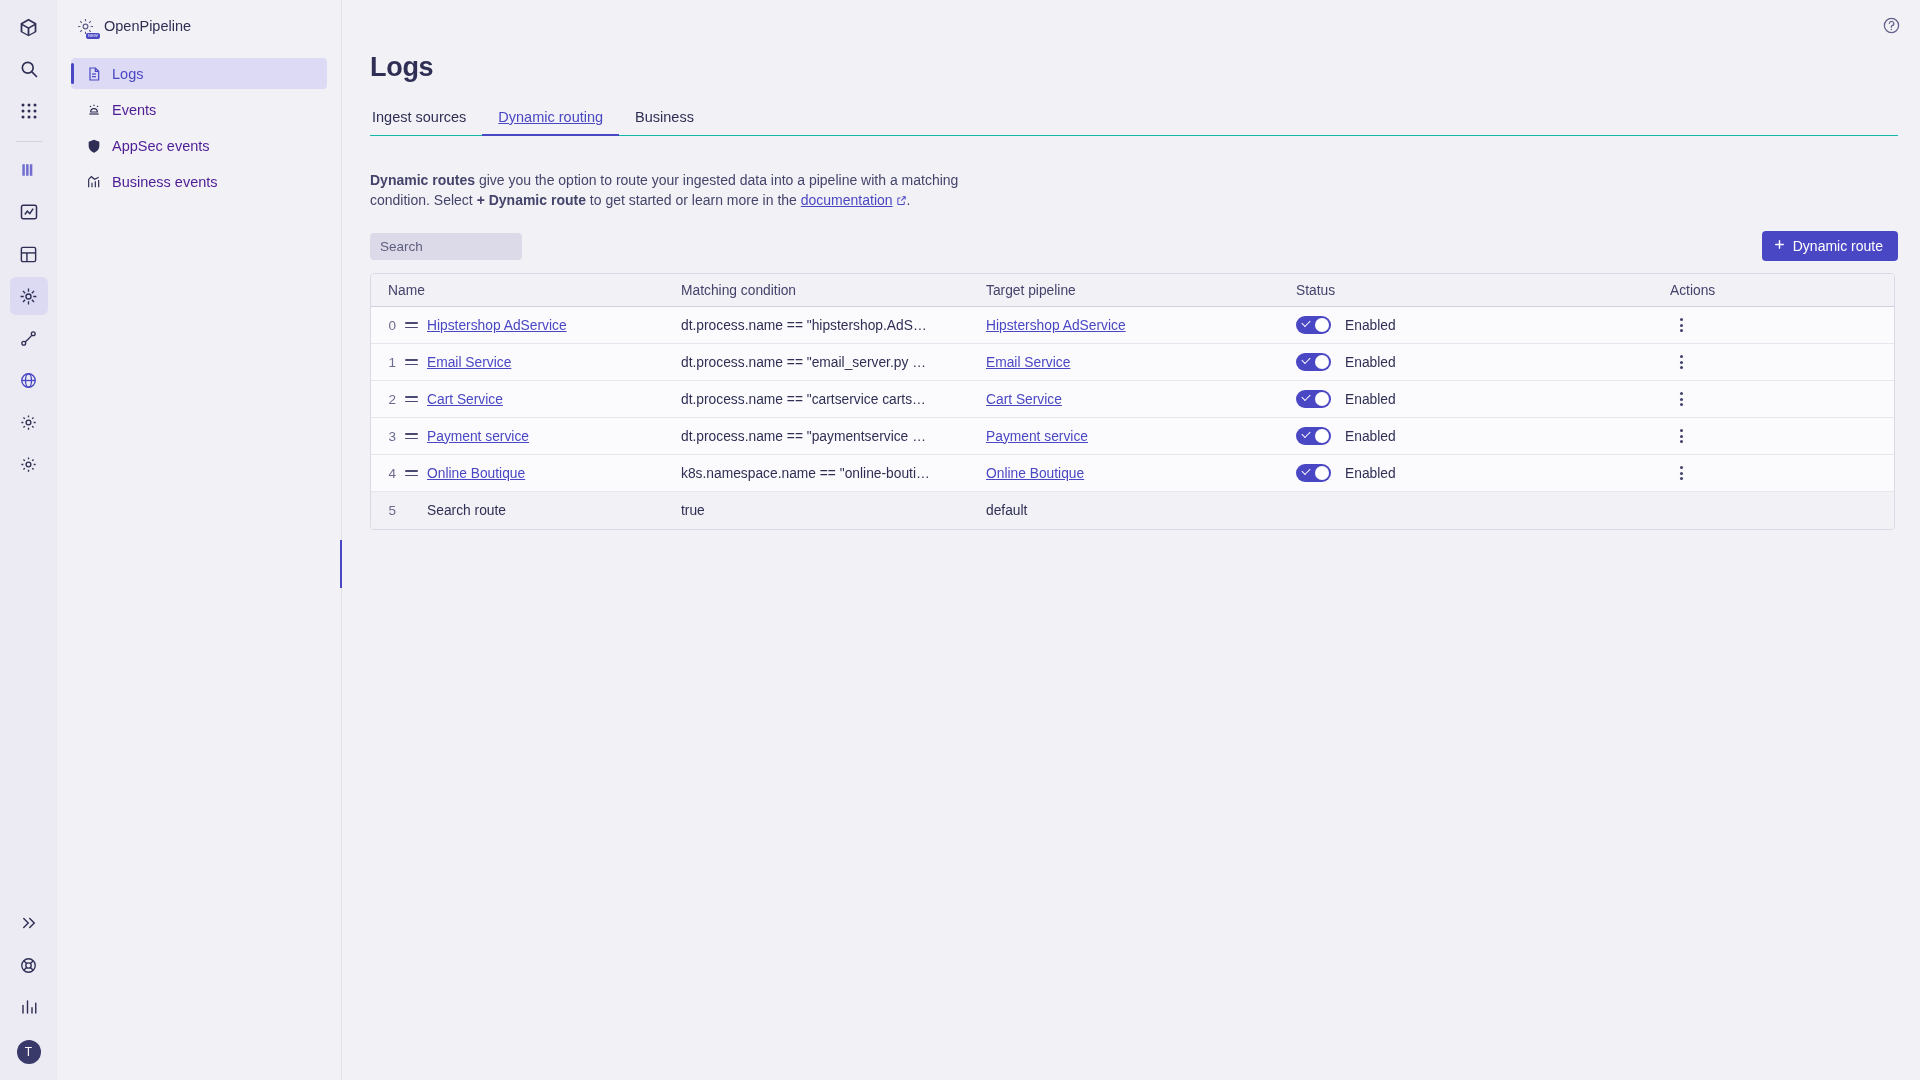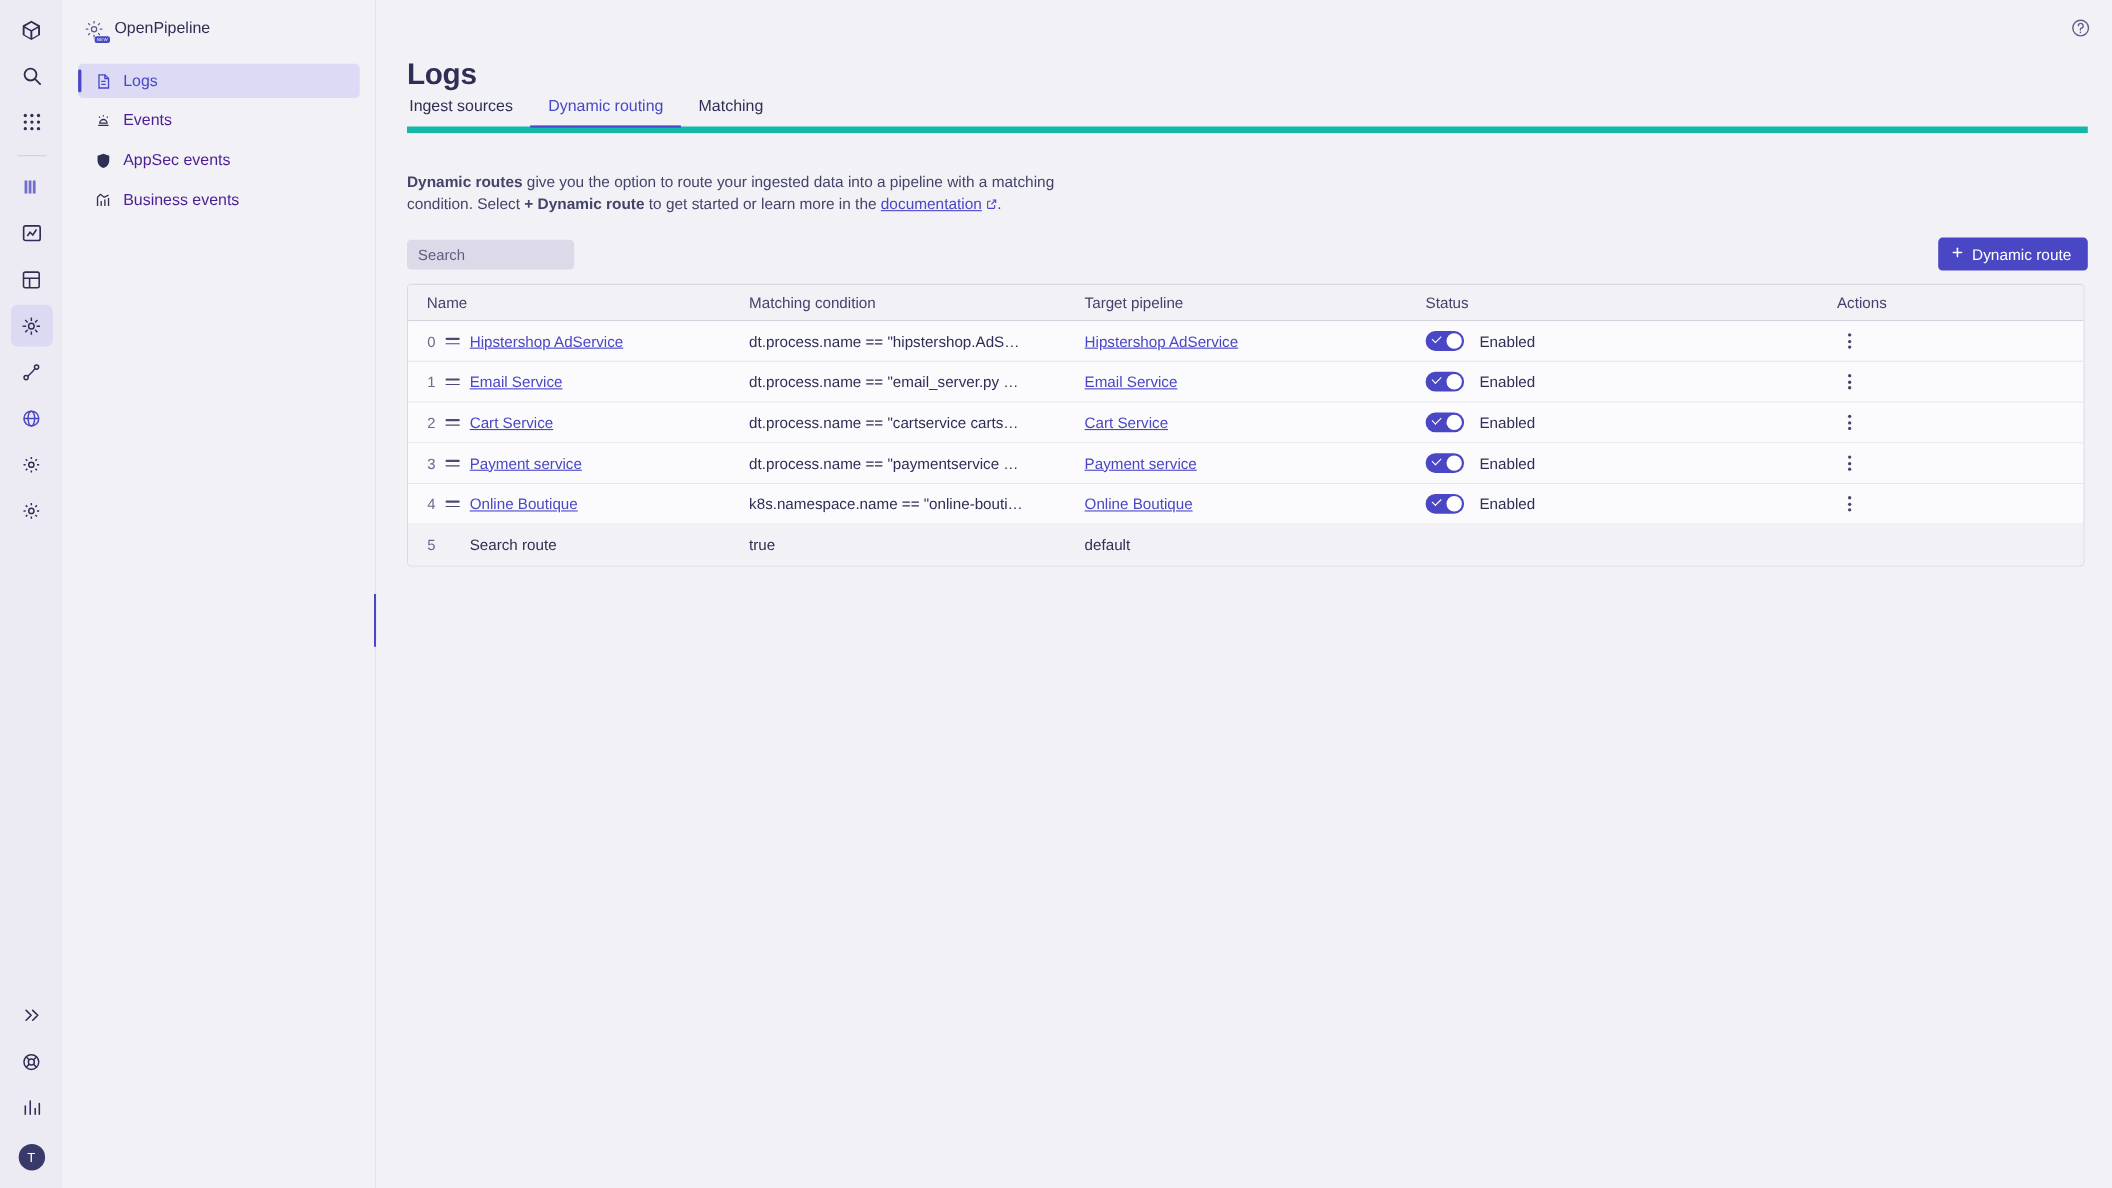"Ingest sources" .tabs { border-bottom: 6px solid #14b8a6 -> 1px solid #14b8a6; margin-top: none -> 20px }
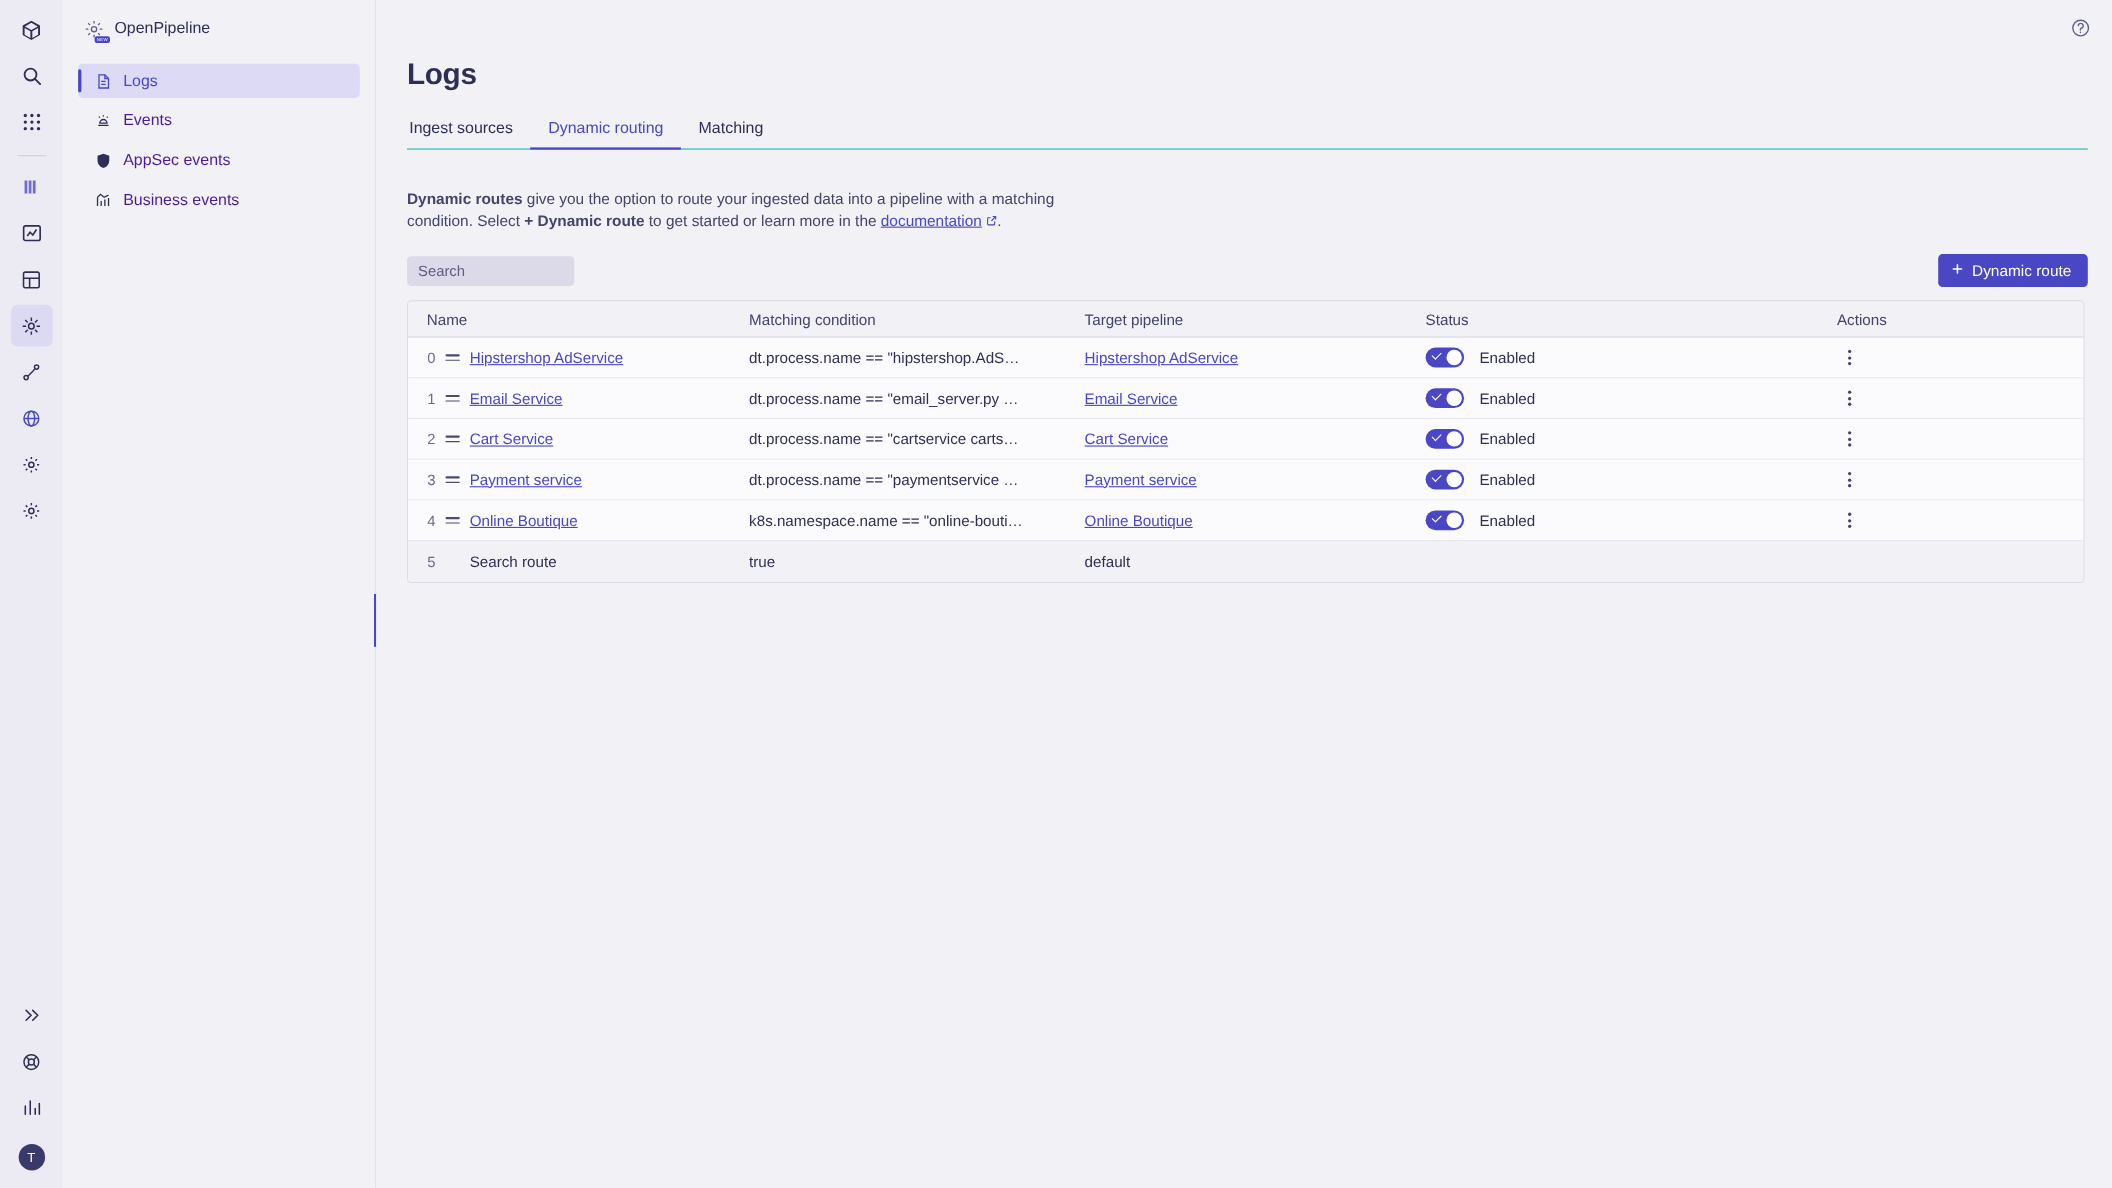"Dynamic routing" .tab.active { text-decoration: none -> underline }
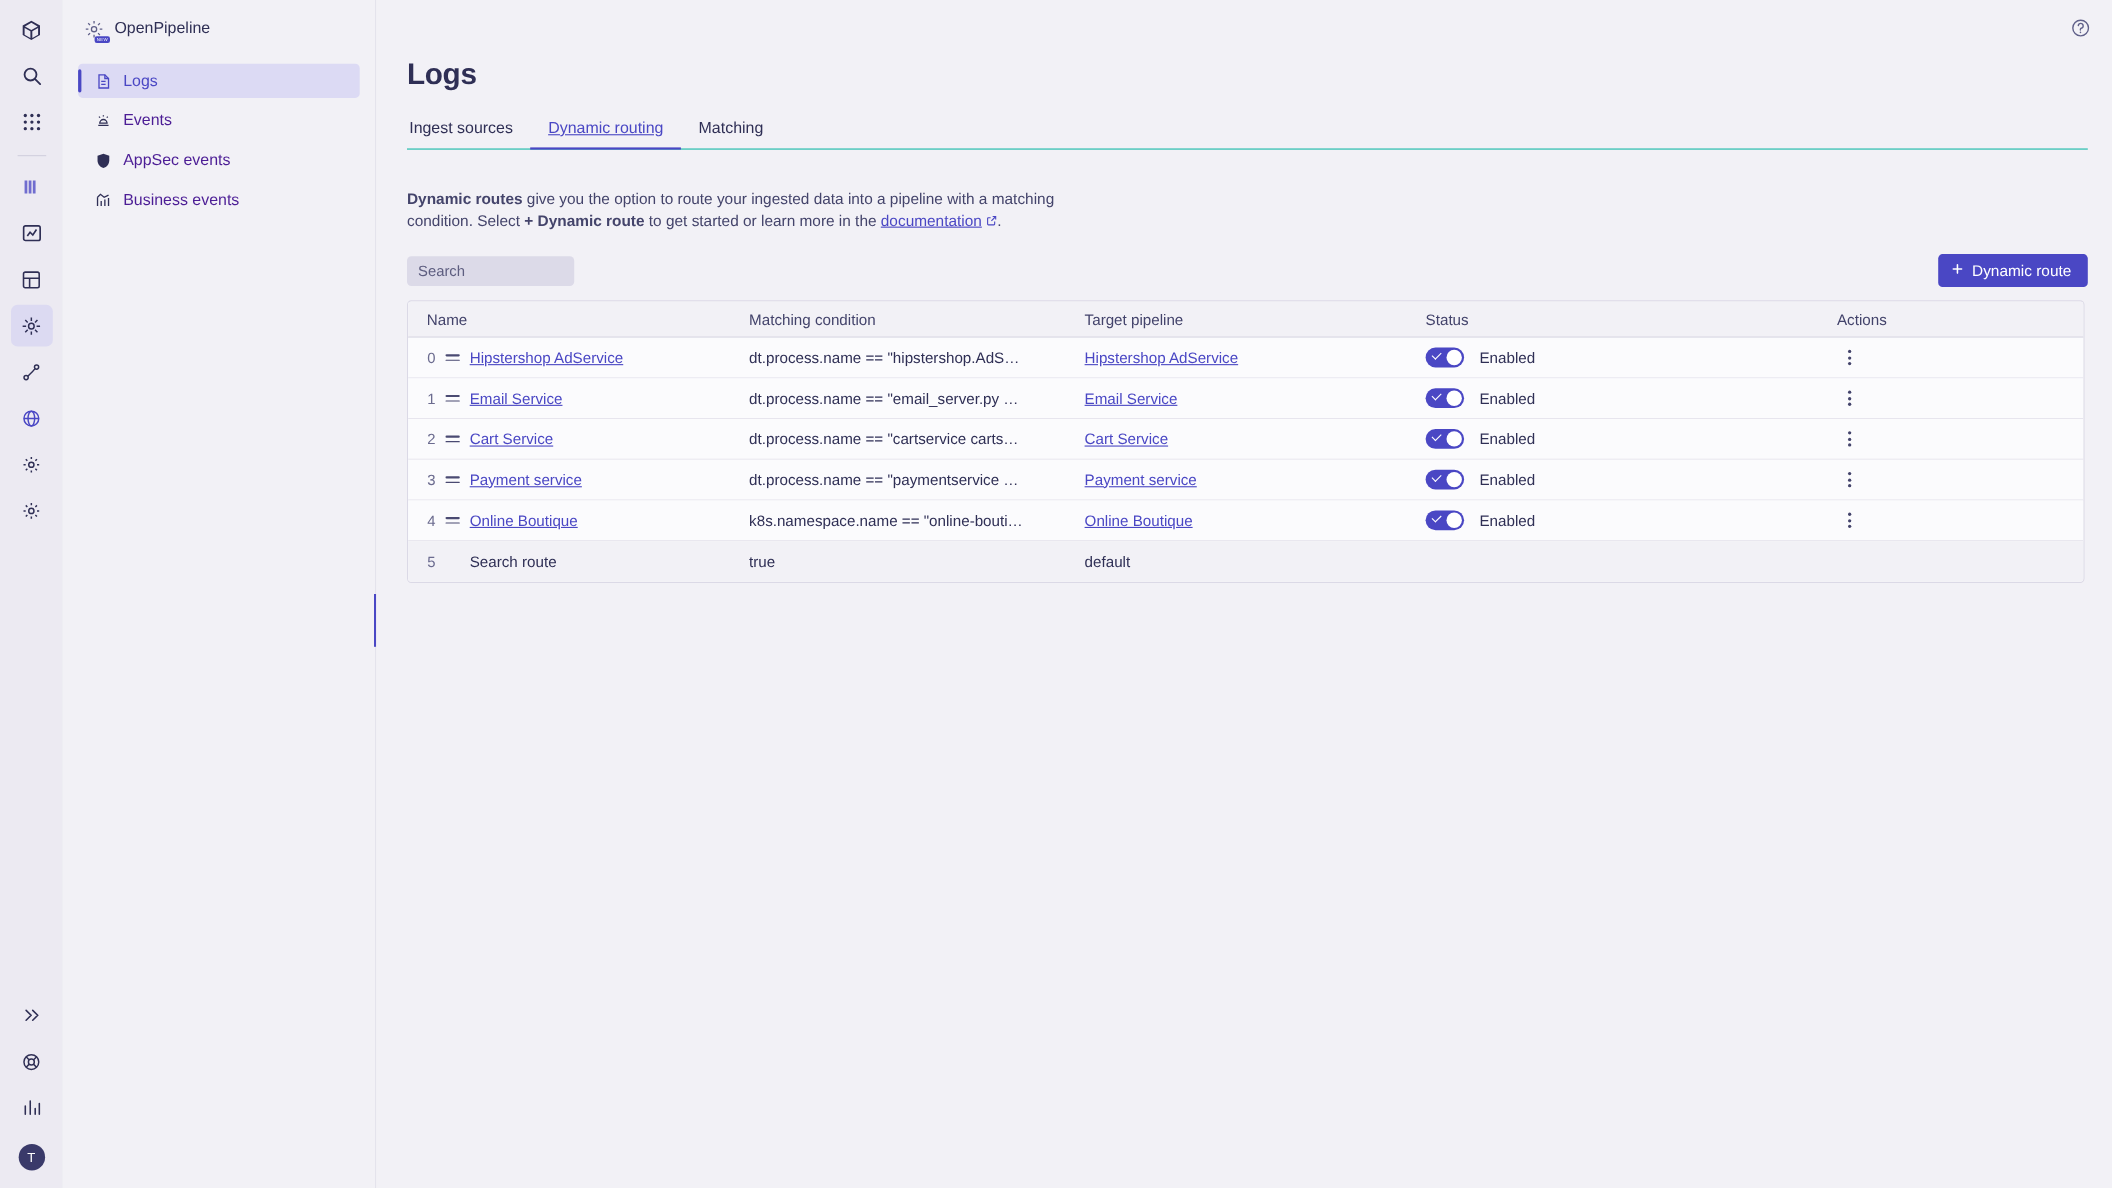"Matching" div.tab { text: Matching -> Business }
